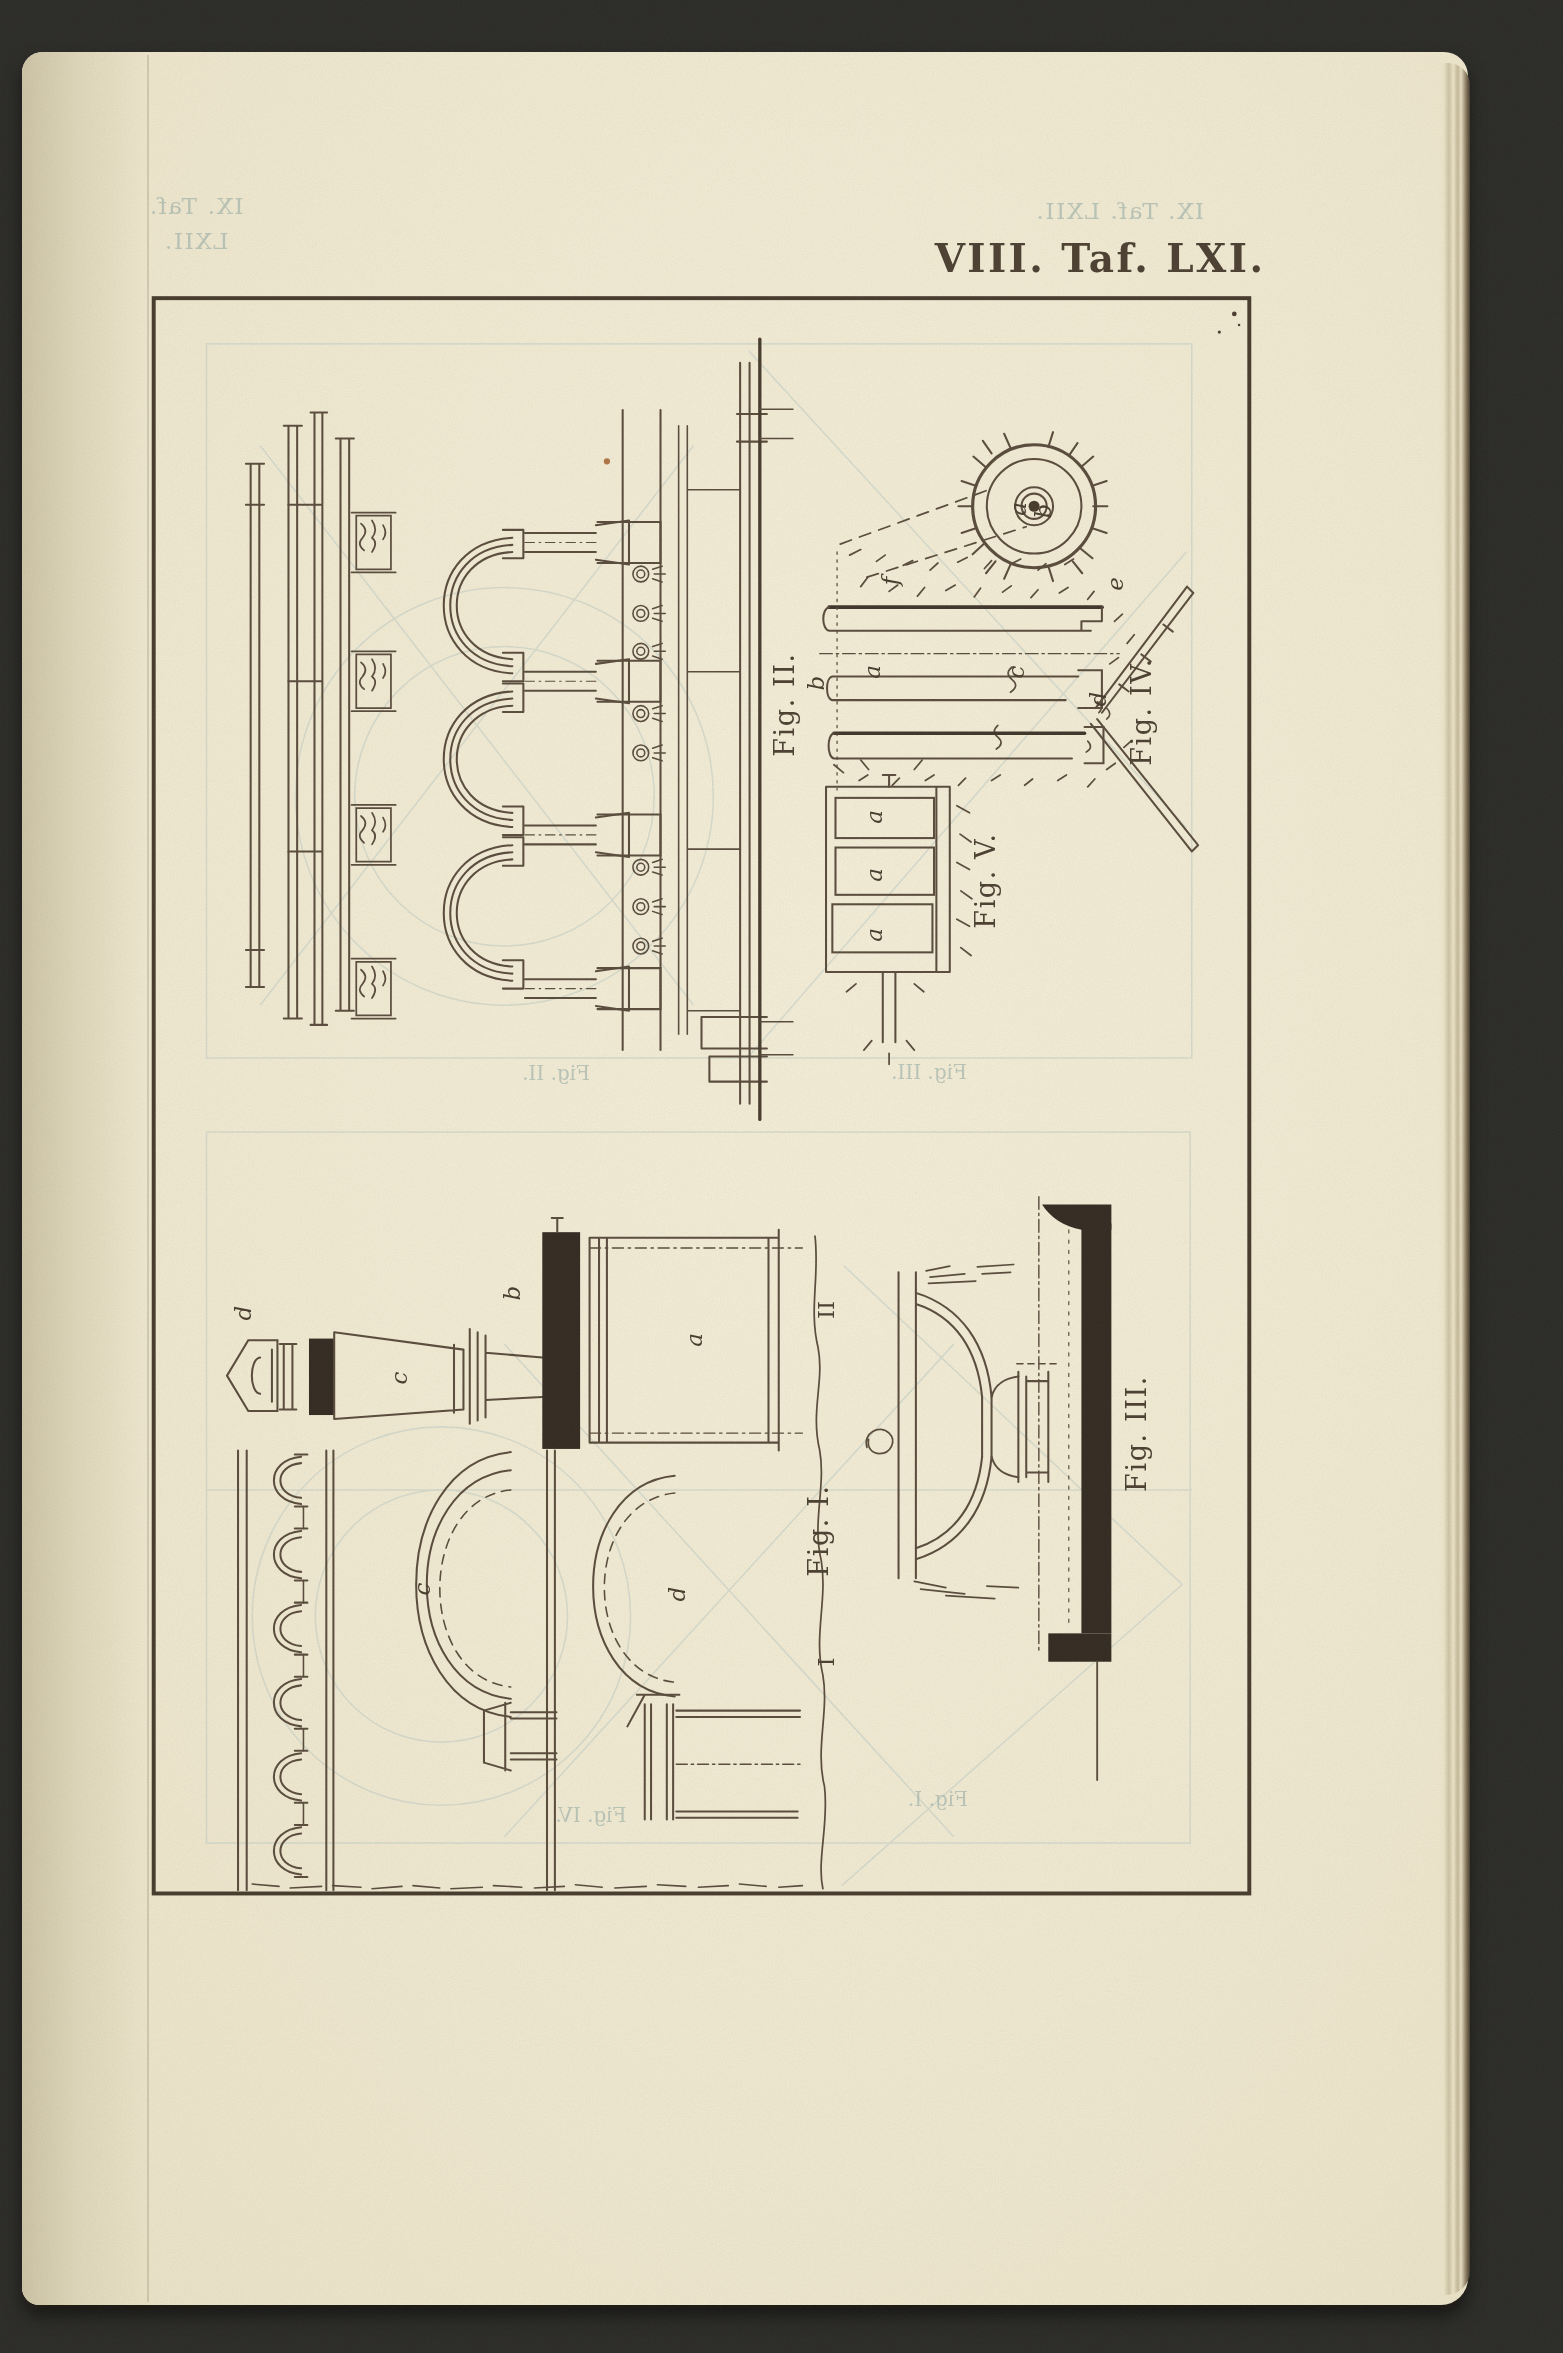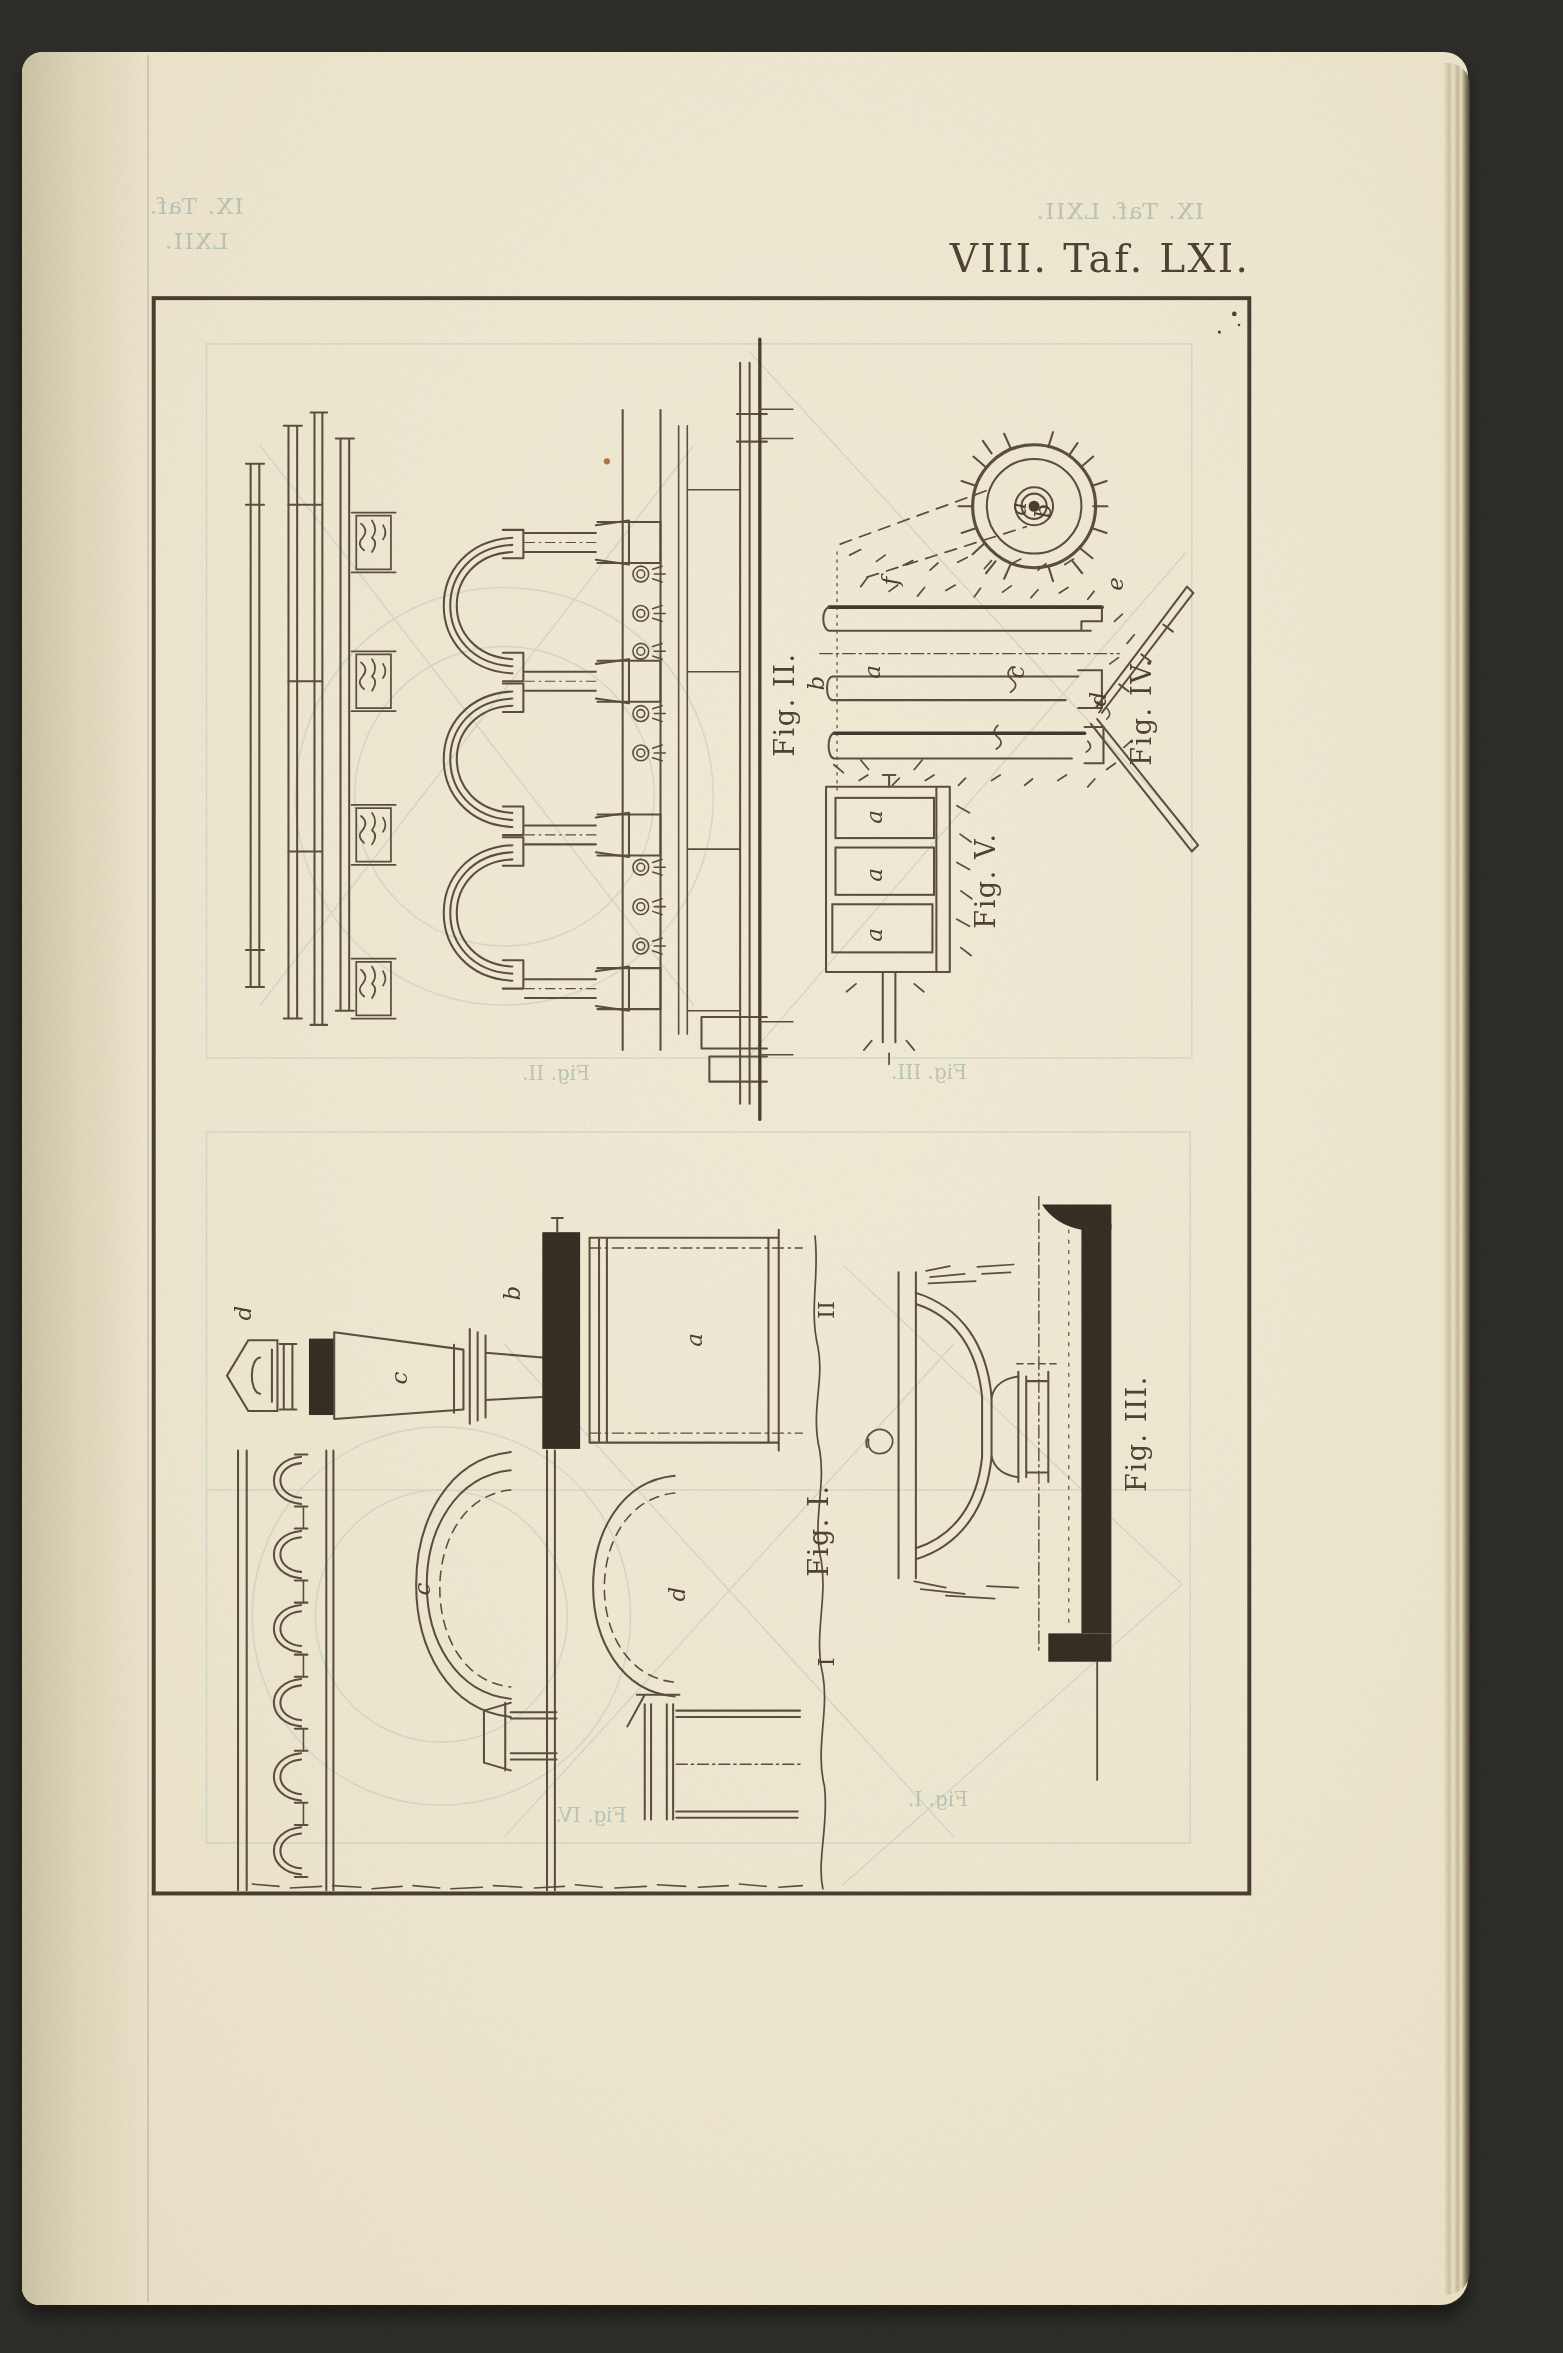"VIII. Taf. LXI." .plate-title { font-weight: none -> bold }
